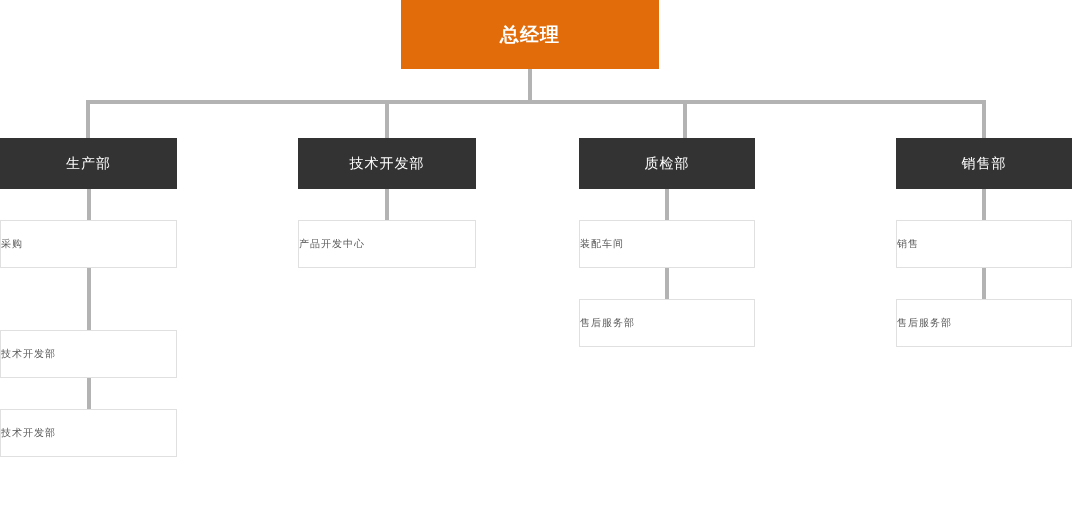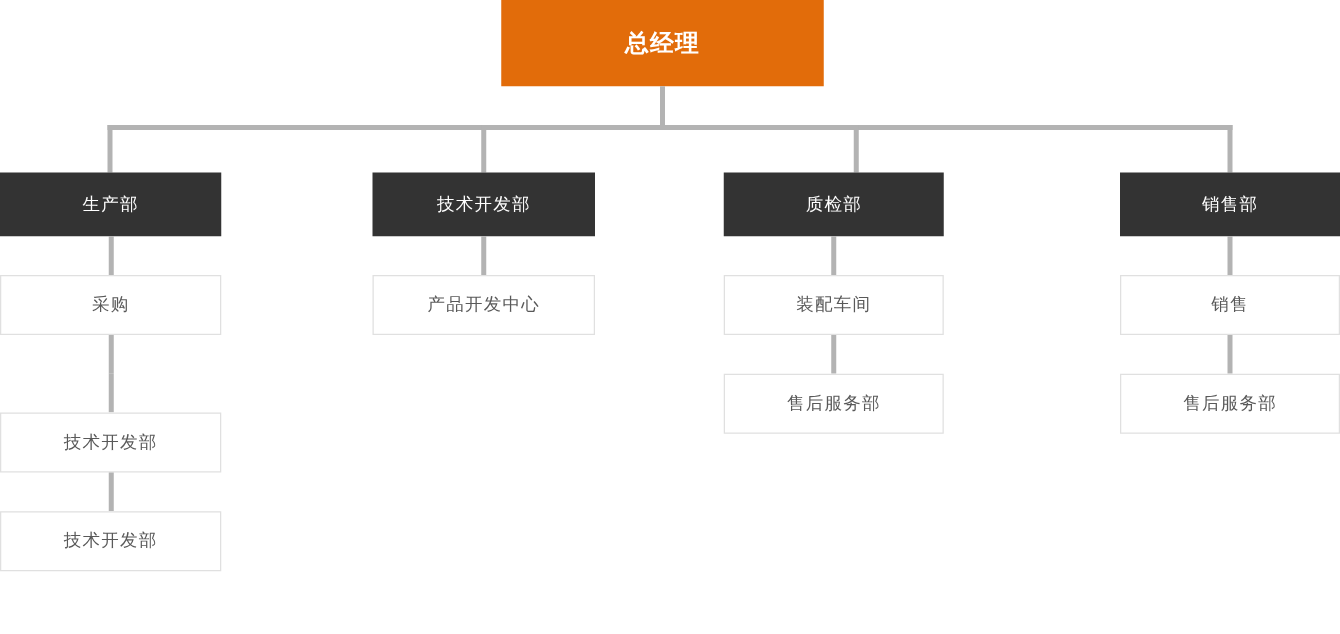"采购" .node-box { font-size: 14px -> 10px; justify-content: center -> flex-start }
